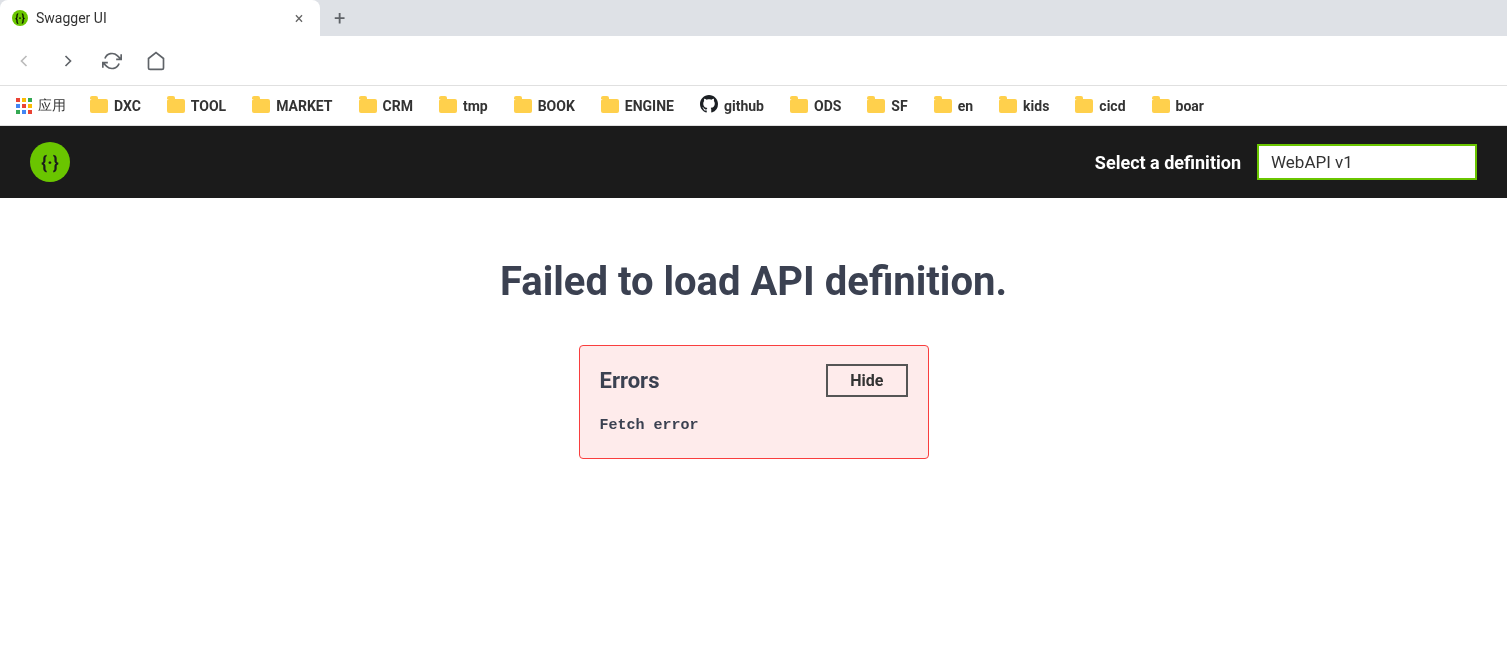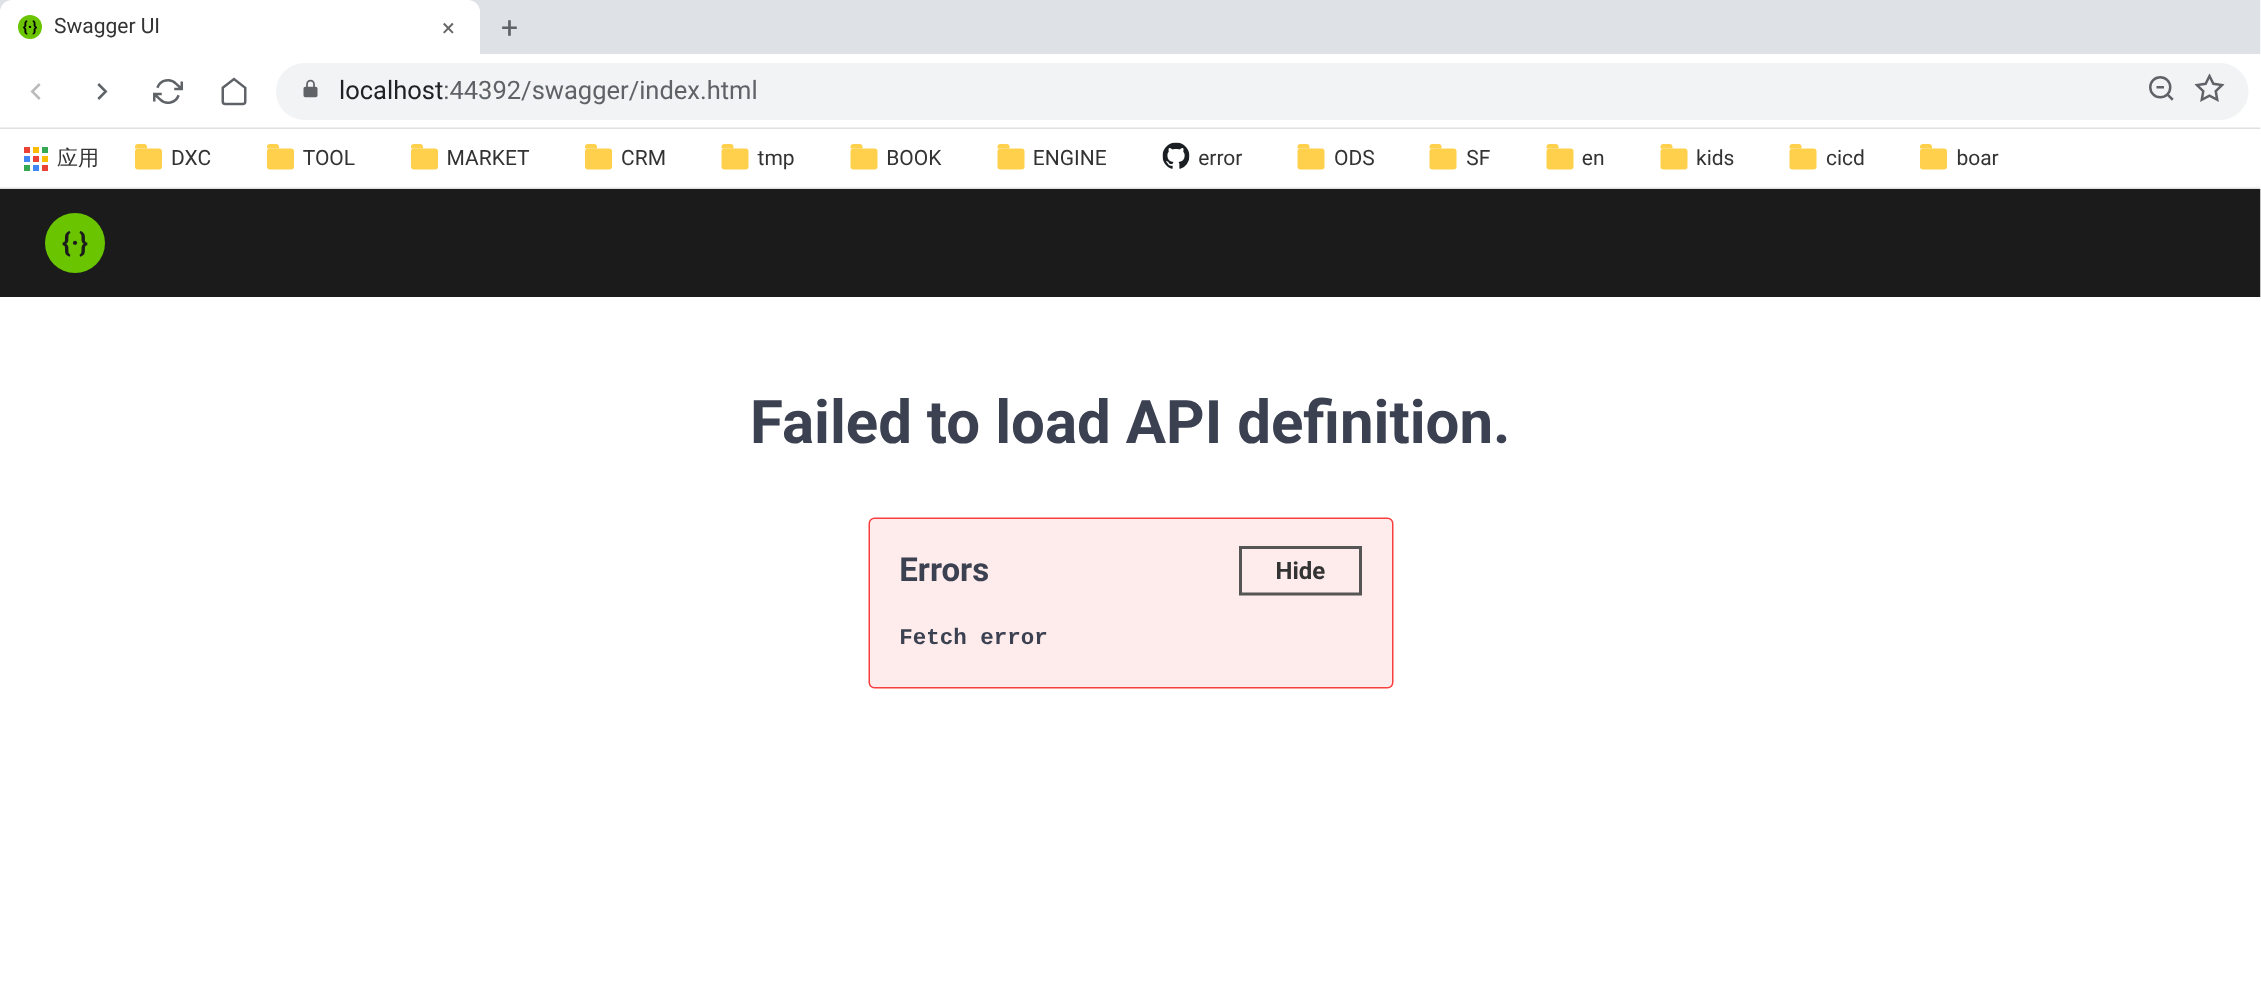"localhost:44392/swagger/index.html" div.url-bar { html: <div> <span> <svg> <path></path> </svg> </span> <span> <span>localhost</span><span>:44392</span><span>/swagger/index.html</span> </span> <span> <svg> <circle></circle> <path></path> </svg> </span> <span> <svg> <path></path> </svg> </span> </div> -> none }
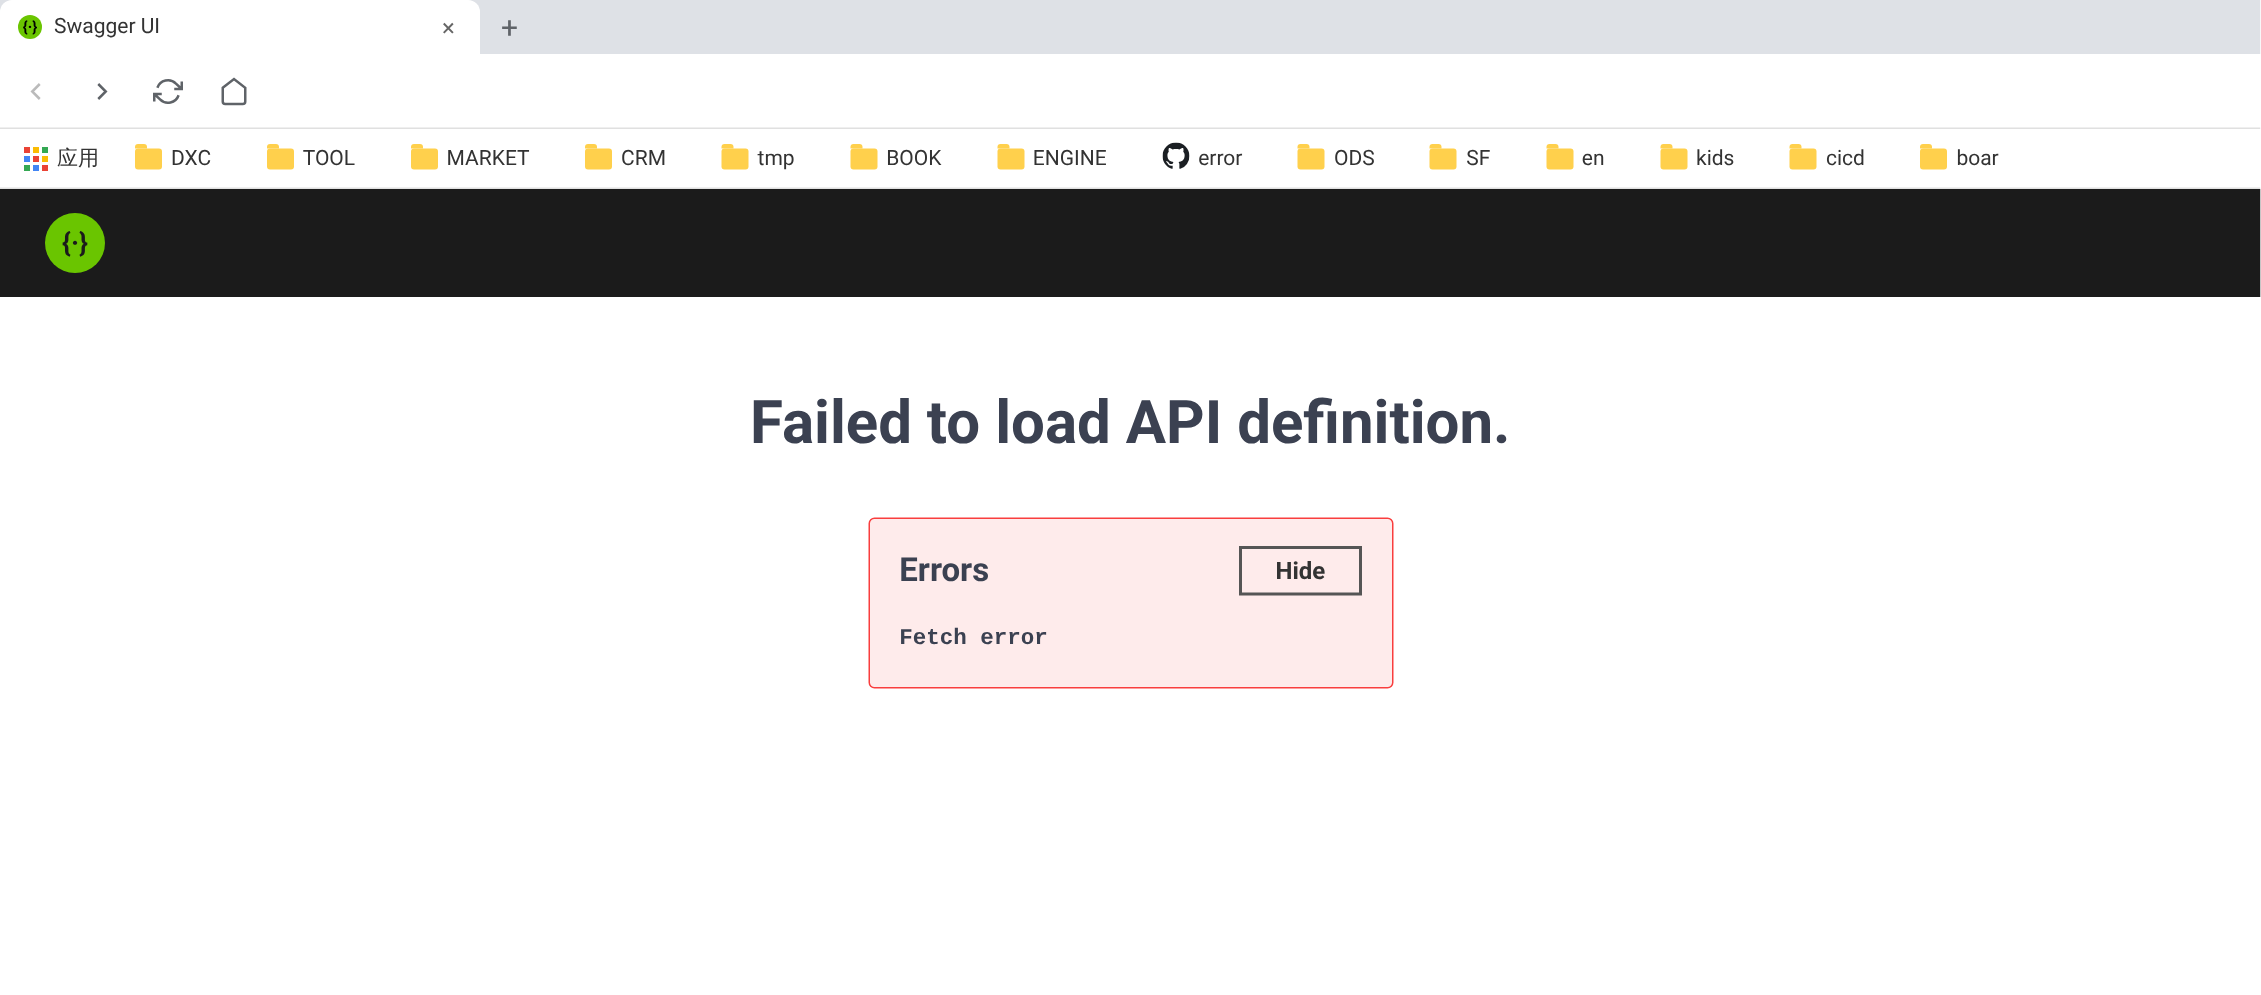"DXC" div { font-weight: none -> bold; gap: 17px -> 6px }
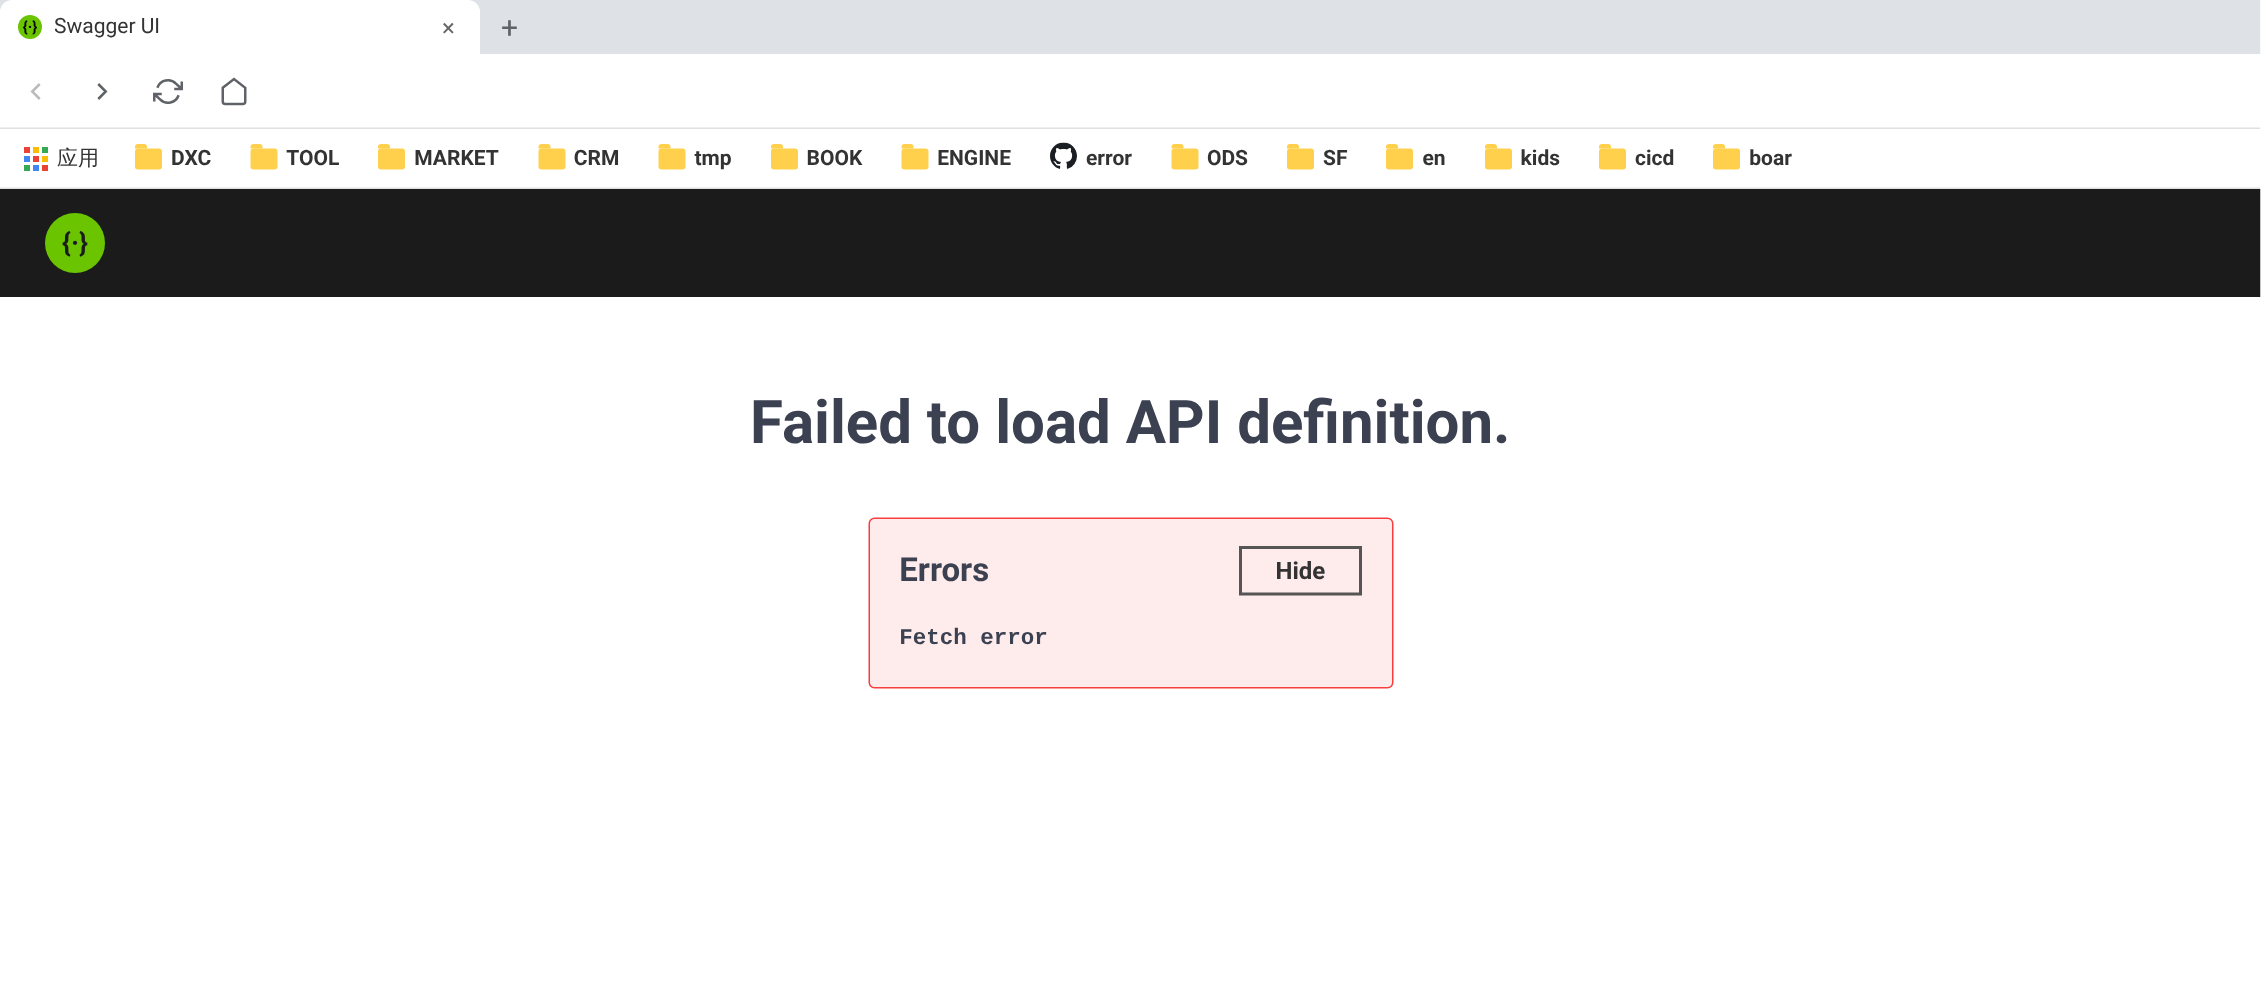"error" span { text: error -> github }
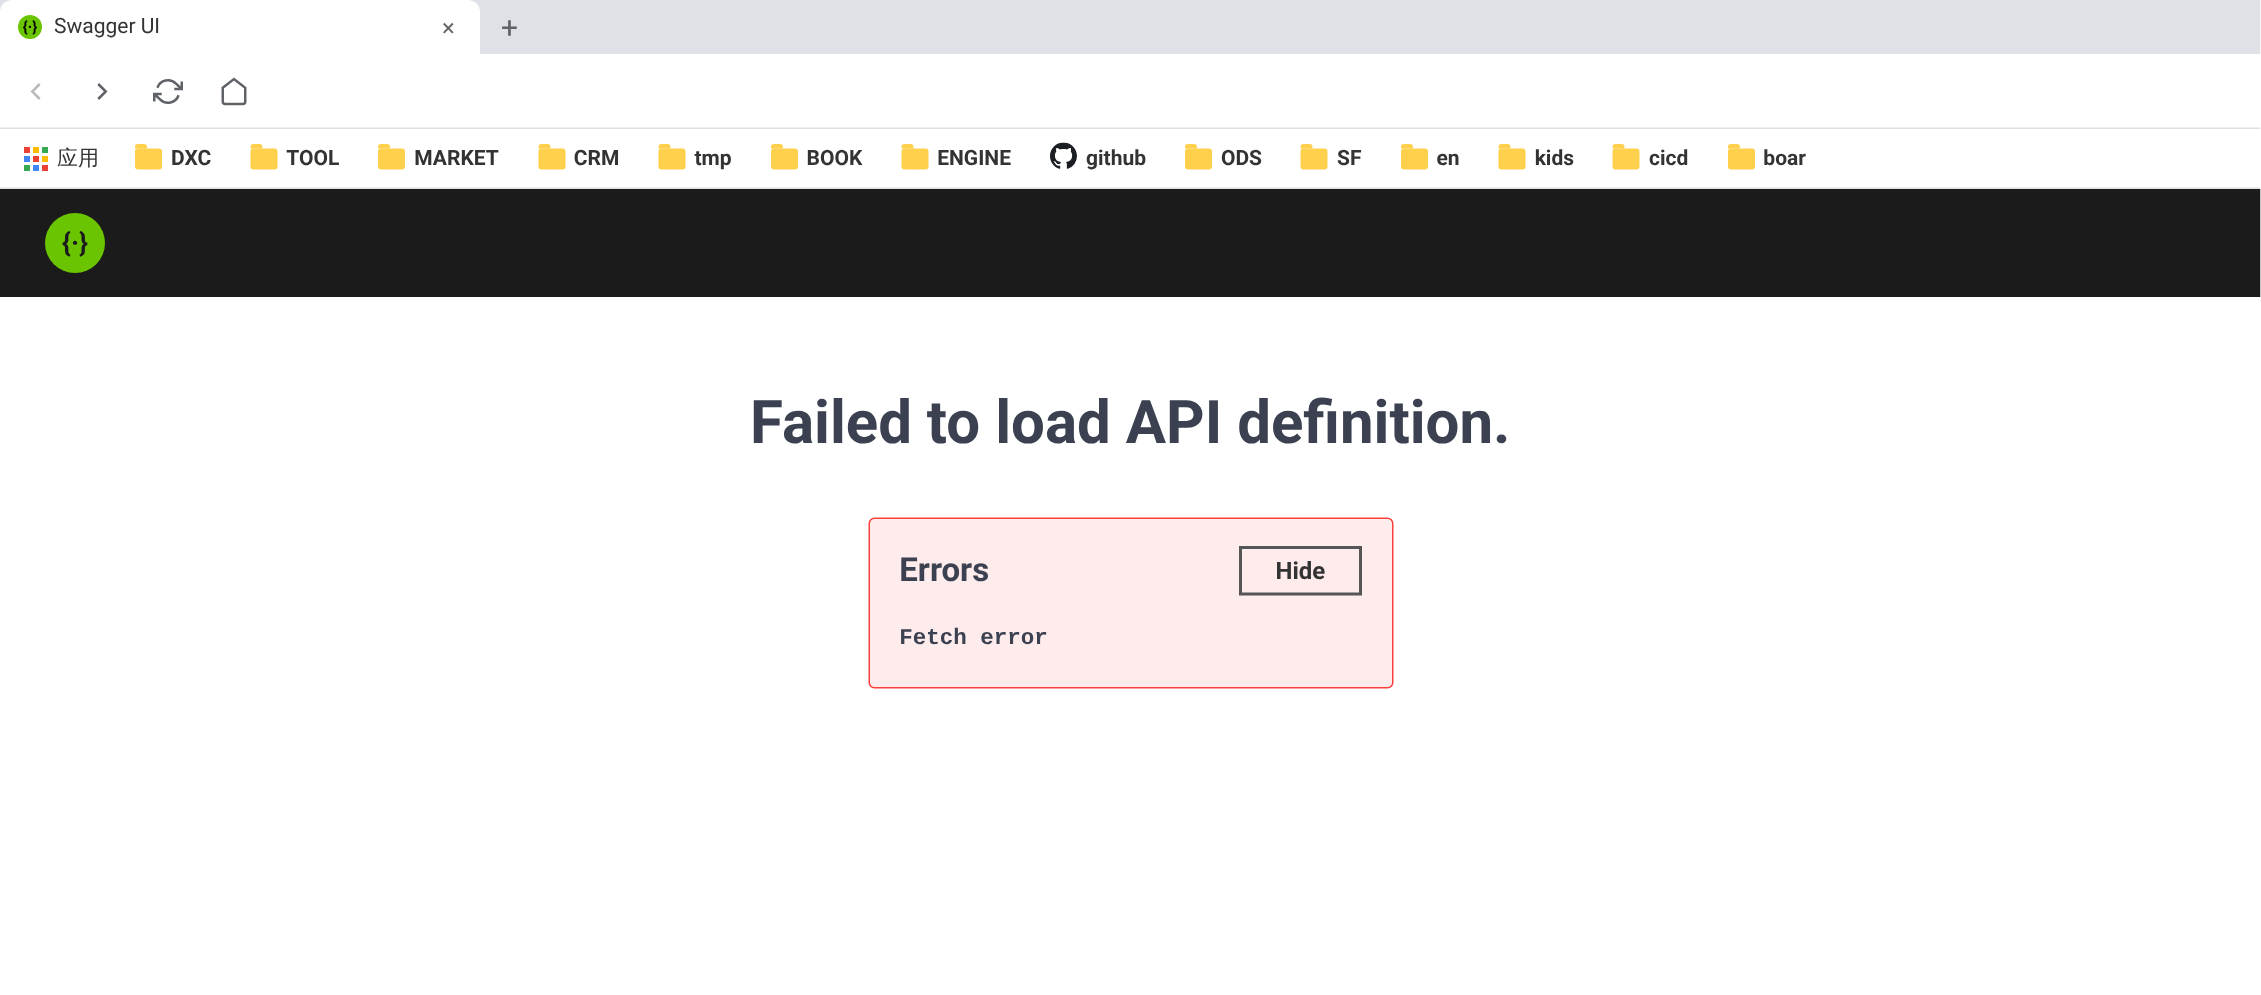"Select a definition" div.definition-section { html: none -> <div> <span>Select a definition</span> <div> <select> <option>WebAPI v1</option> </select> </div> </div> }
